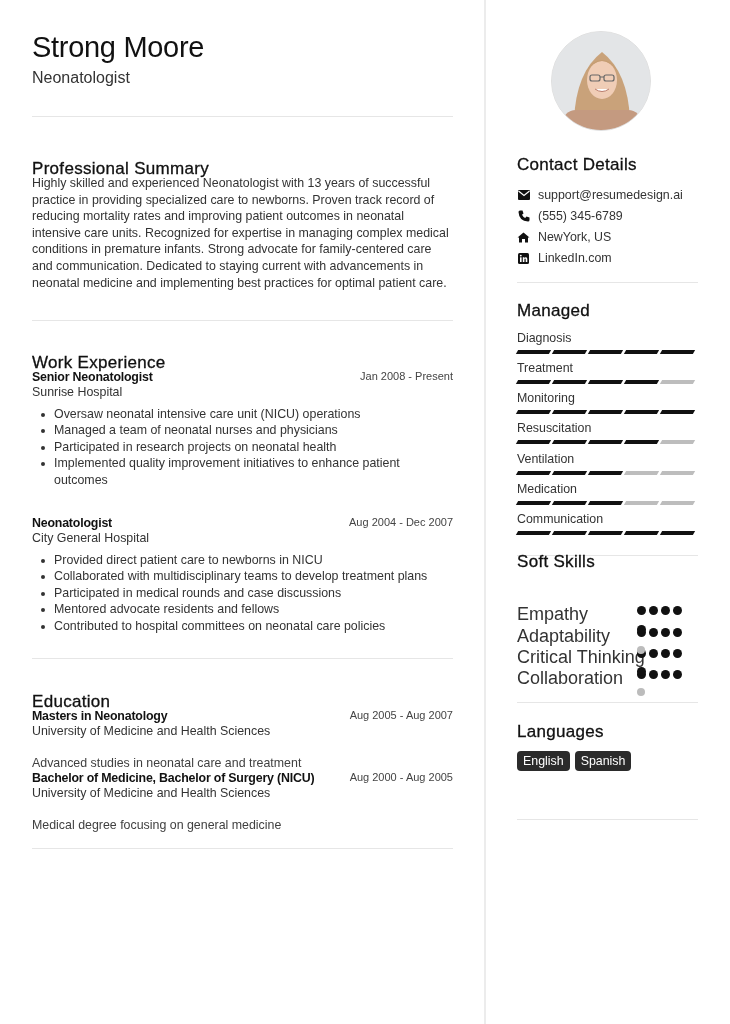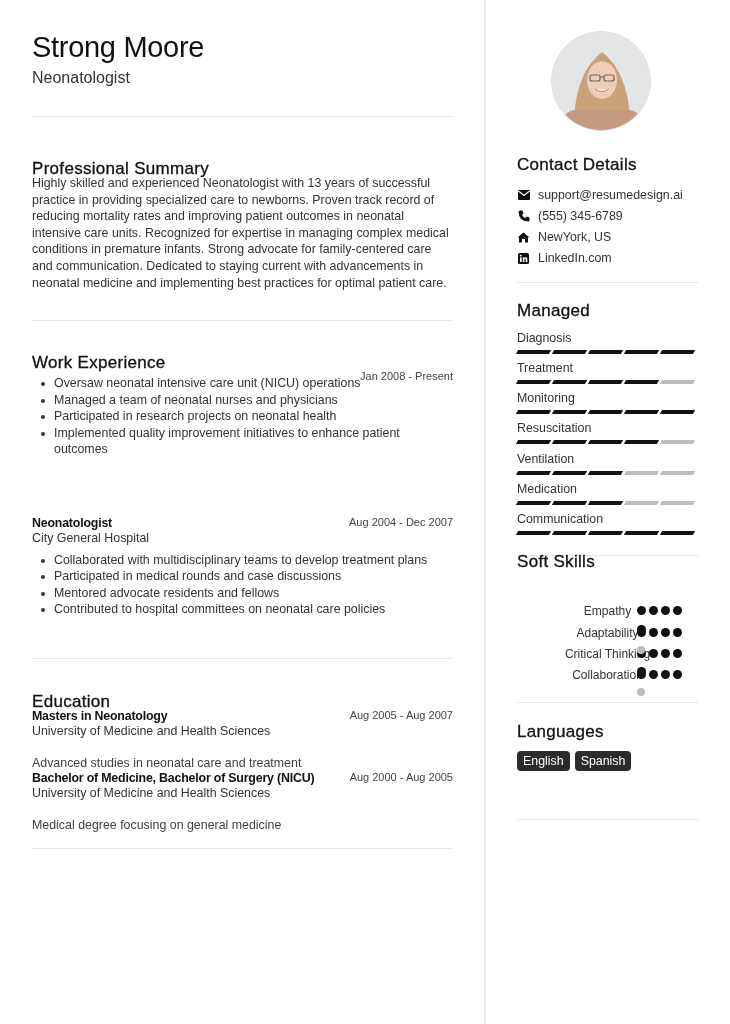"Senior Neonatologist" div.entry-title { html: none -> <div>Senior Neonatologist</div> }
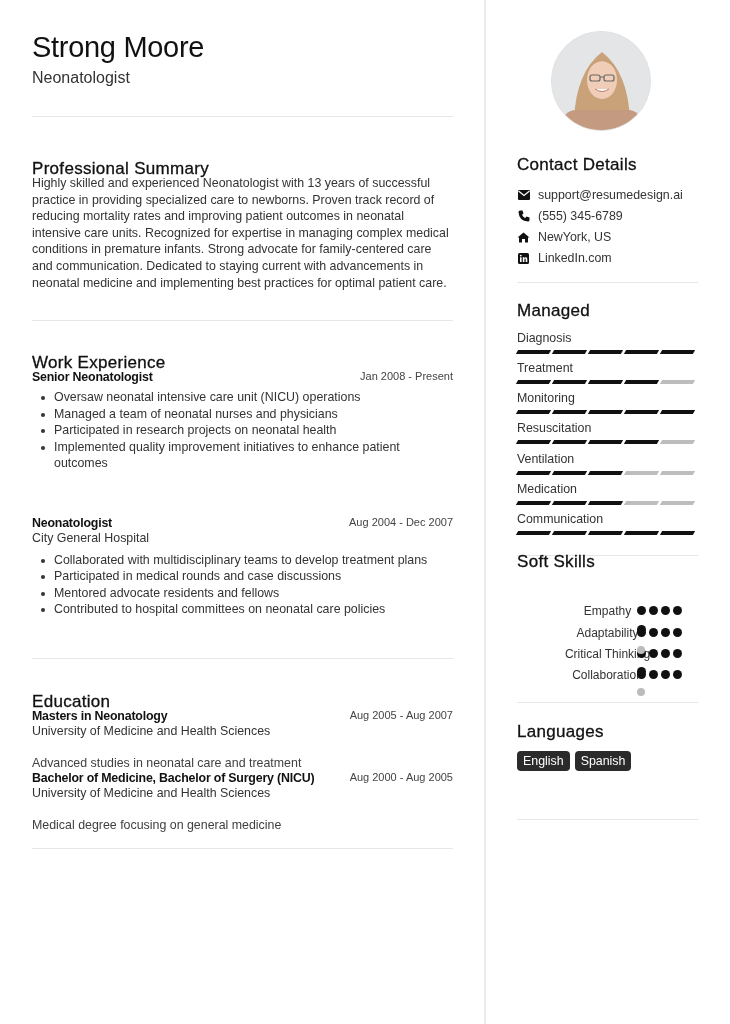"Sunrise Hospital" div.entry-sub { html: none -> <div>Sunrise Hospital</div> }
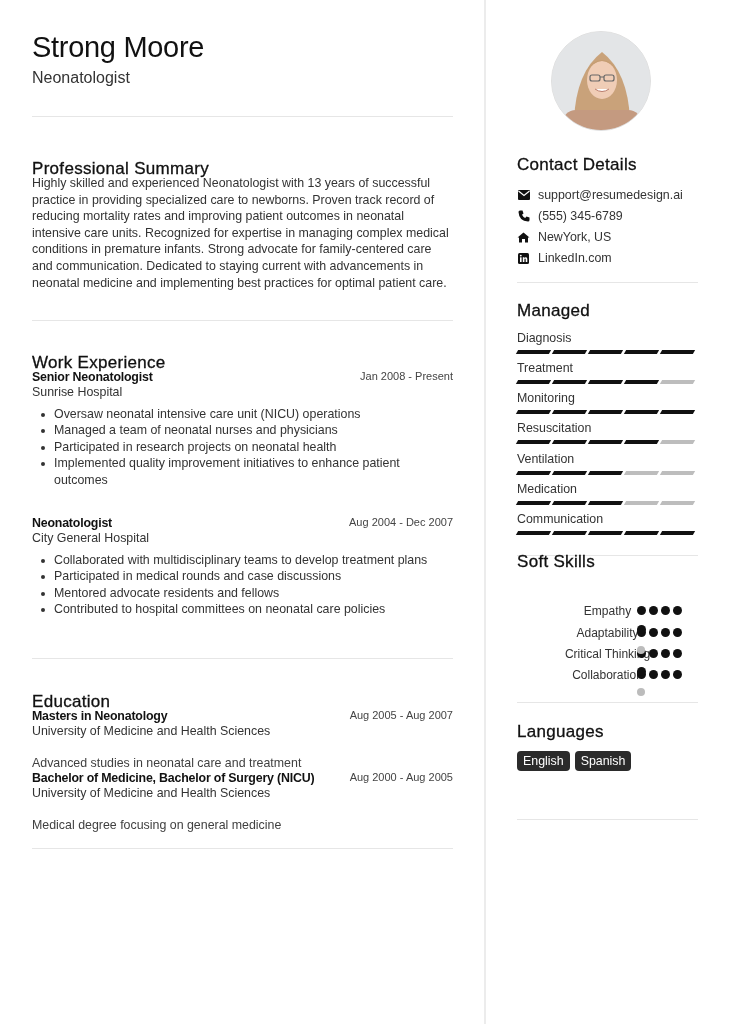"Provided direct patient care to" li { html: none -> <li>Provided direct patient care to newborns in NICU</li> }
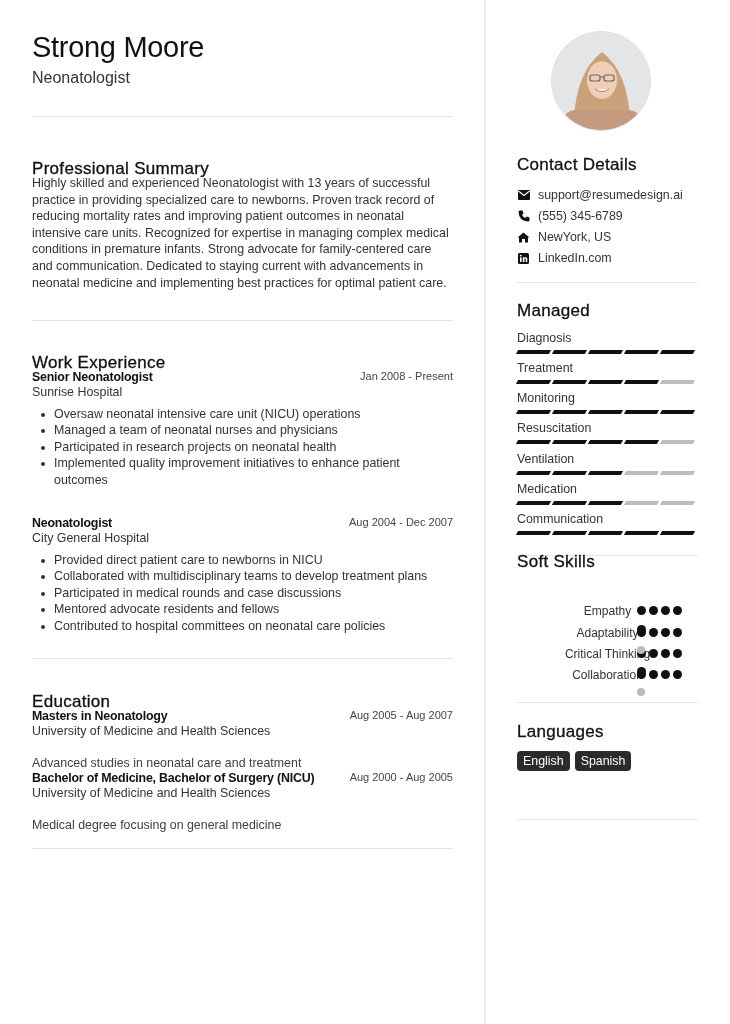"Empathy" .soft-row { font-size: 12px -> 18px; text-align: center -> none }
